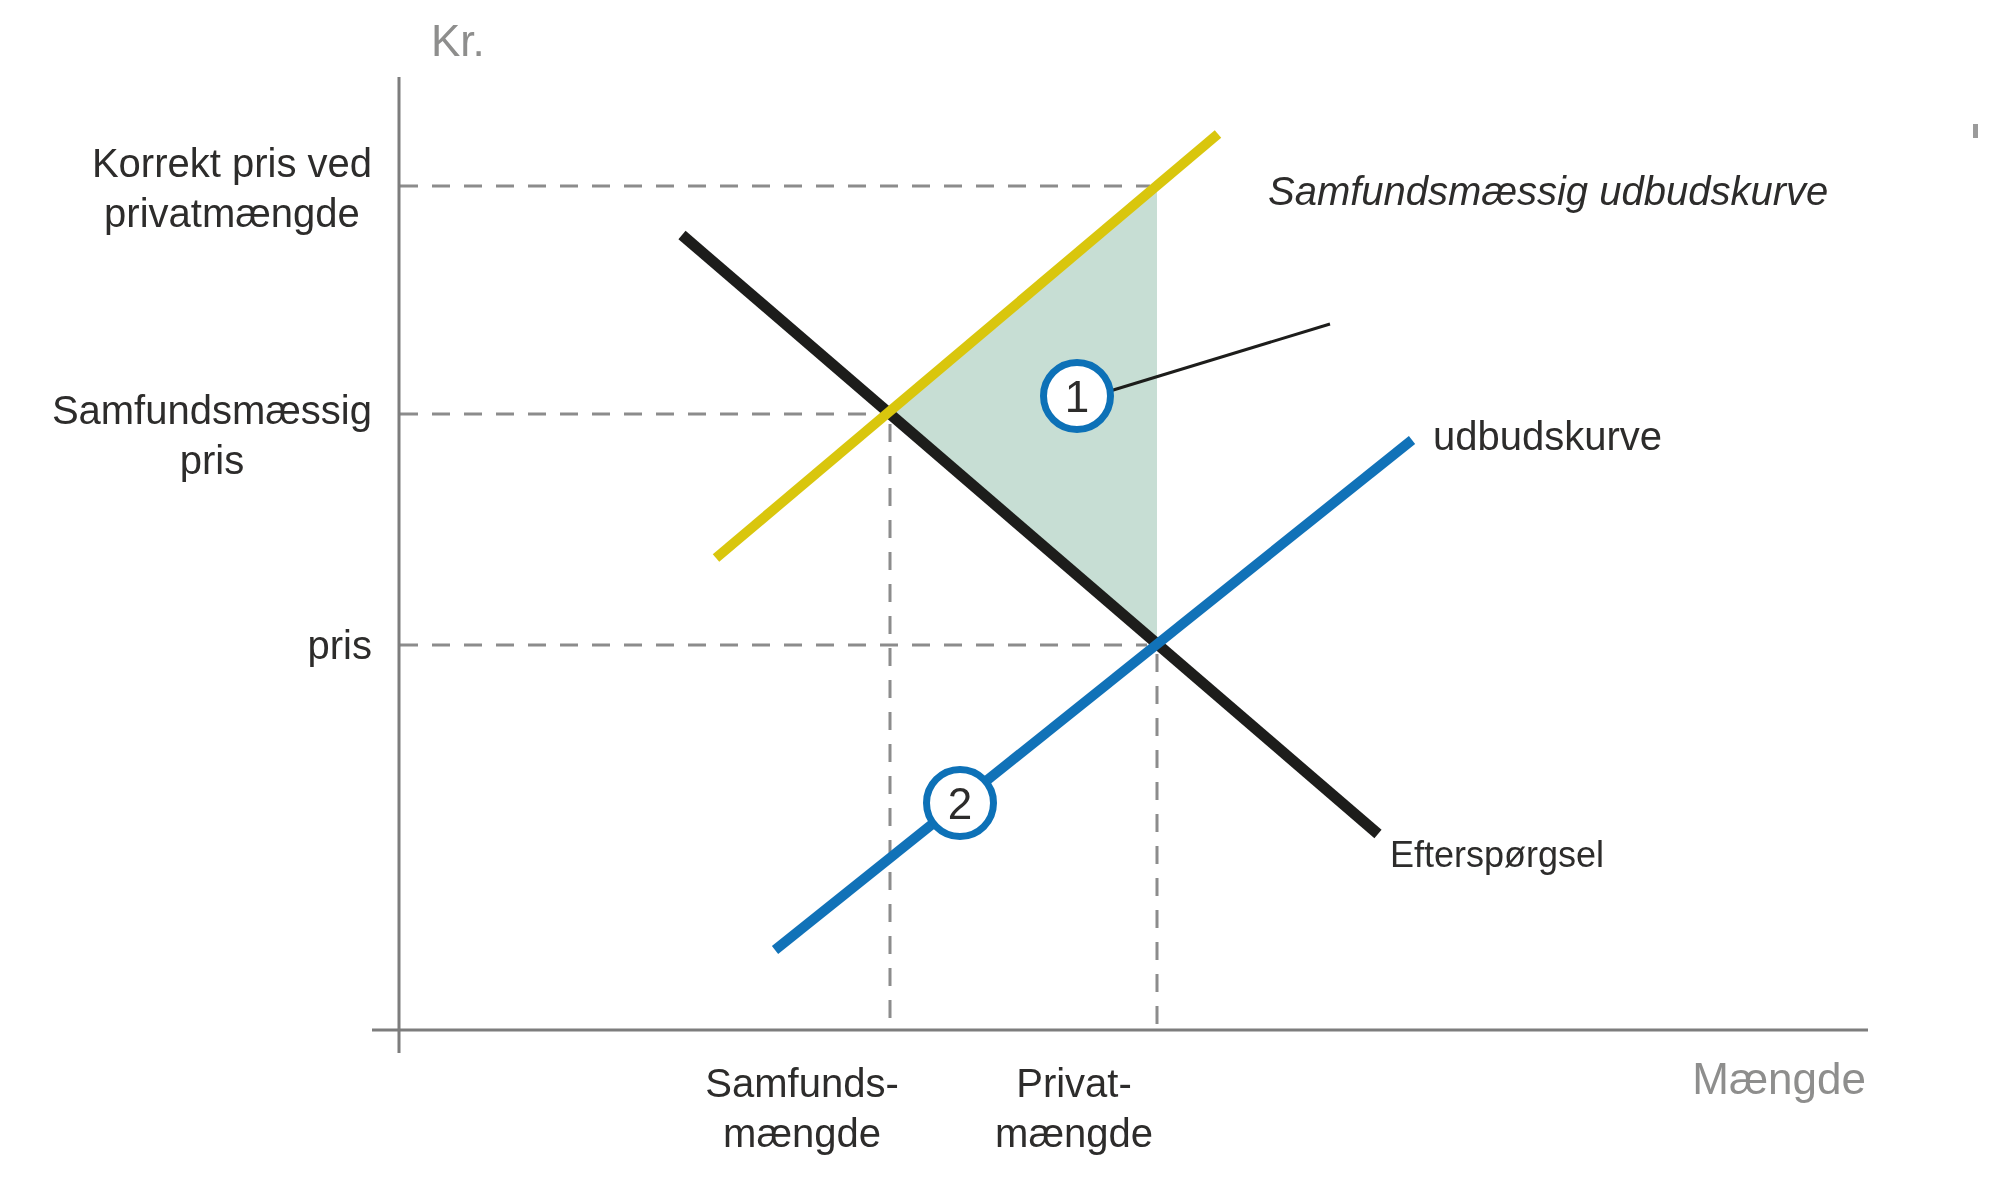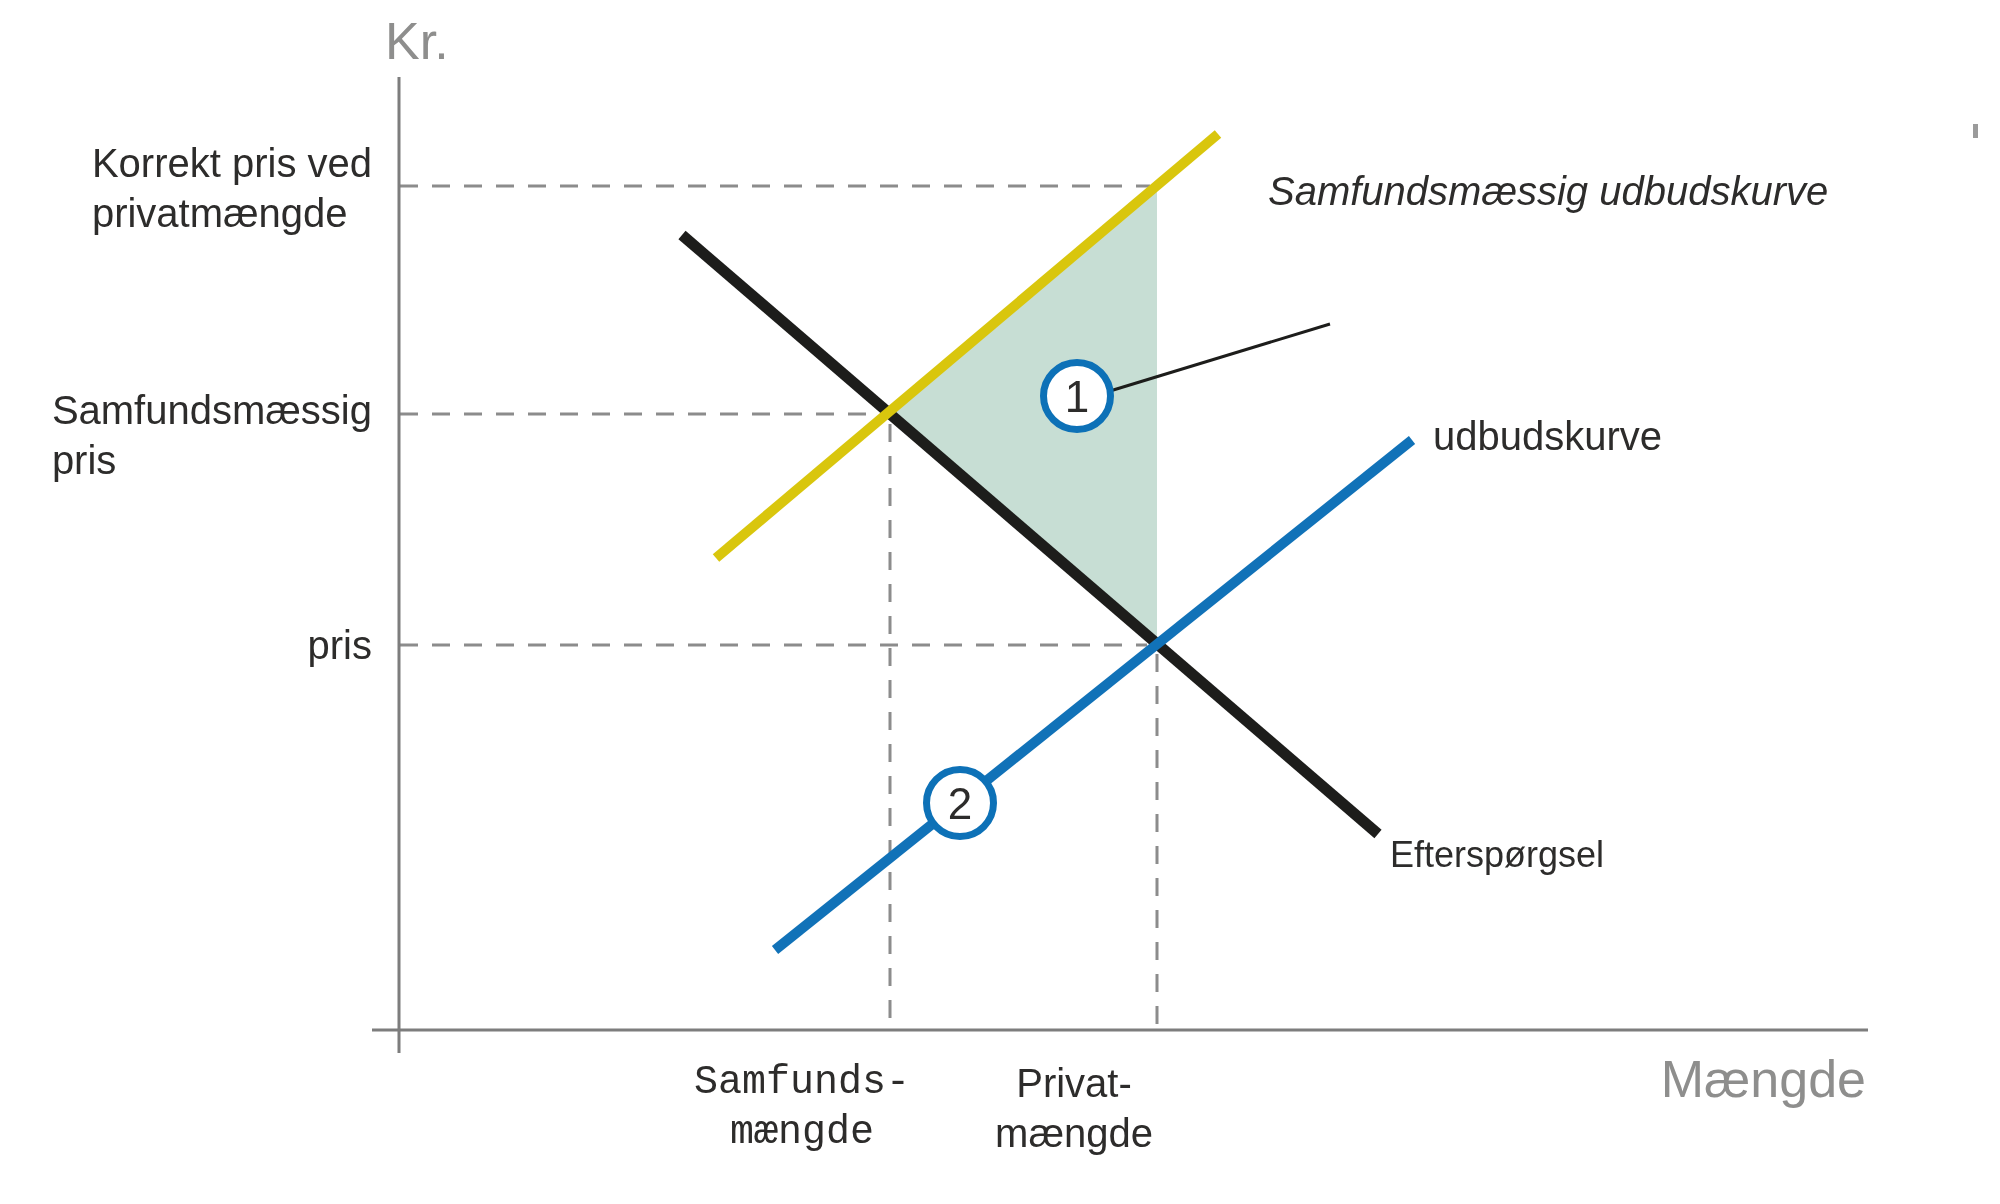"Kr." .gray { font-size: 52px -> 44px; margin-left: none -> 46px }
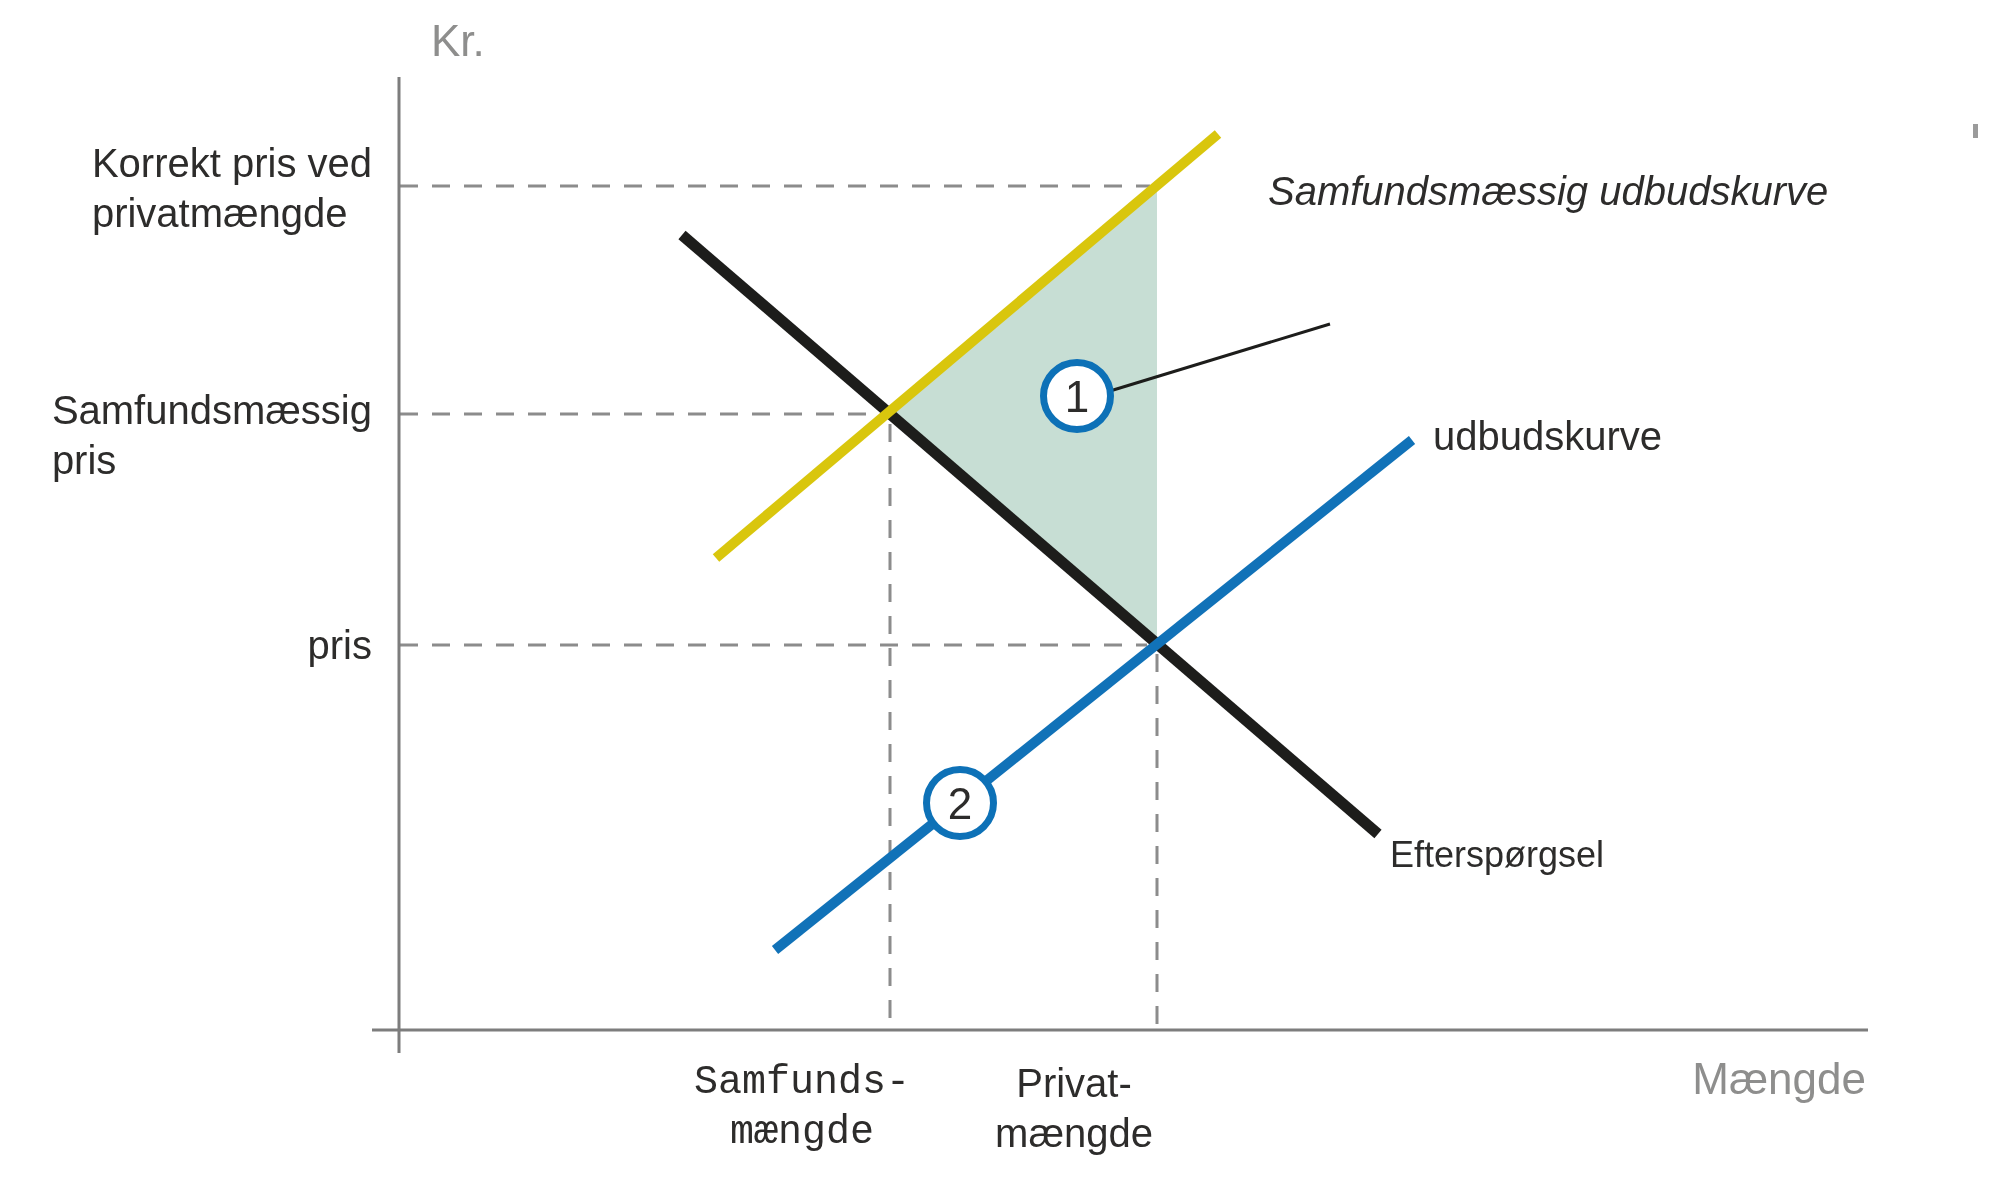"Korrekt pris ved" .right { text-align: left -> center }
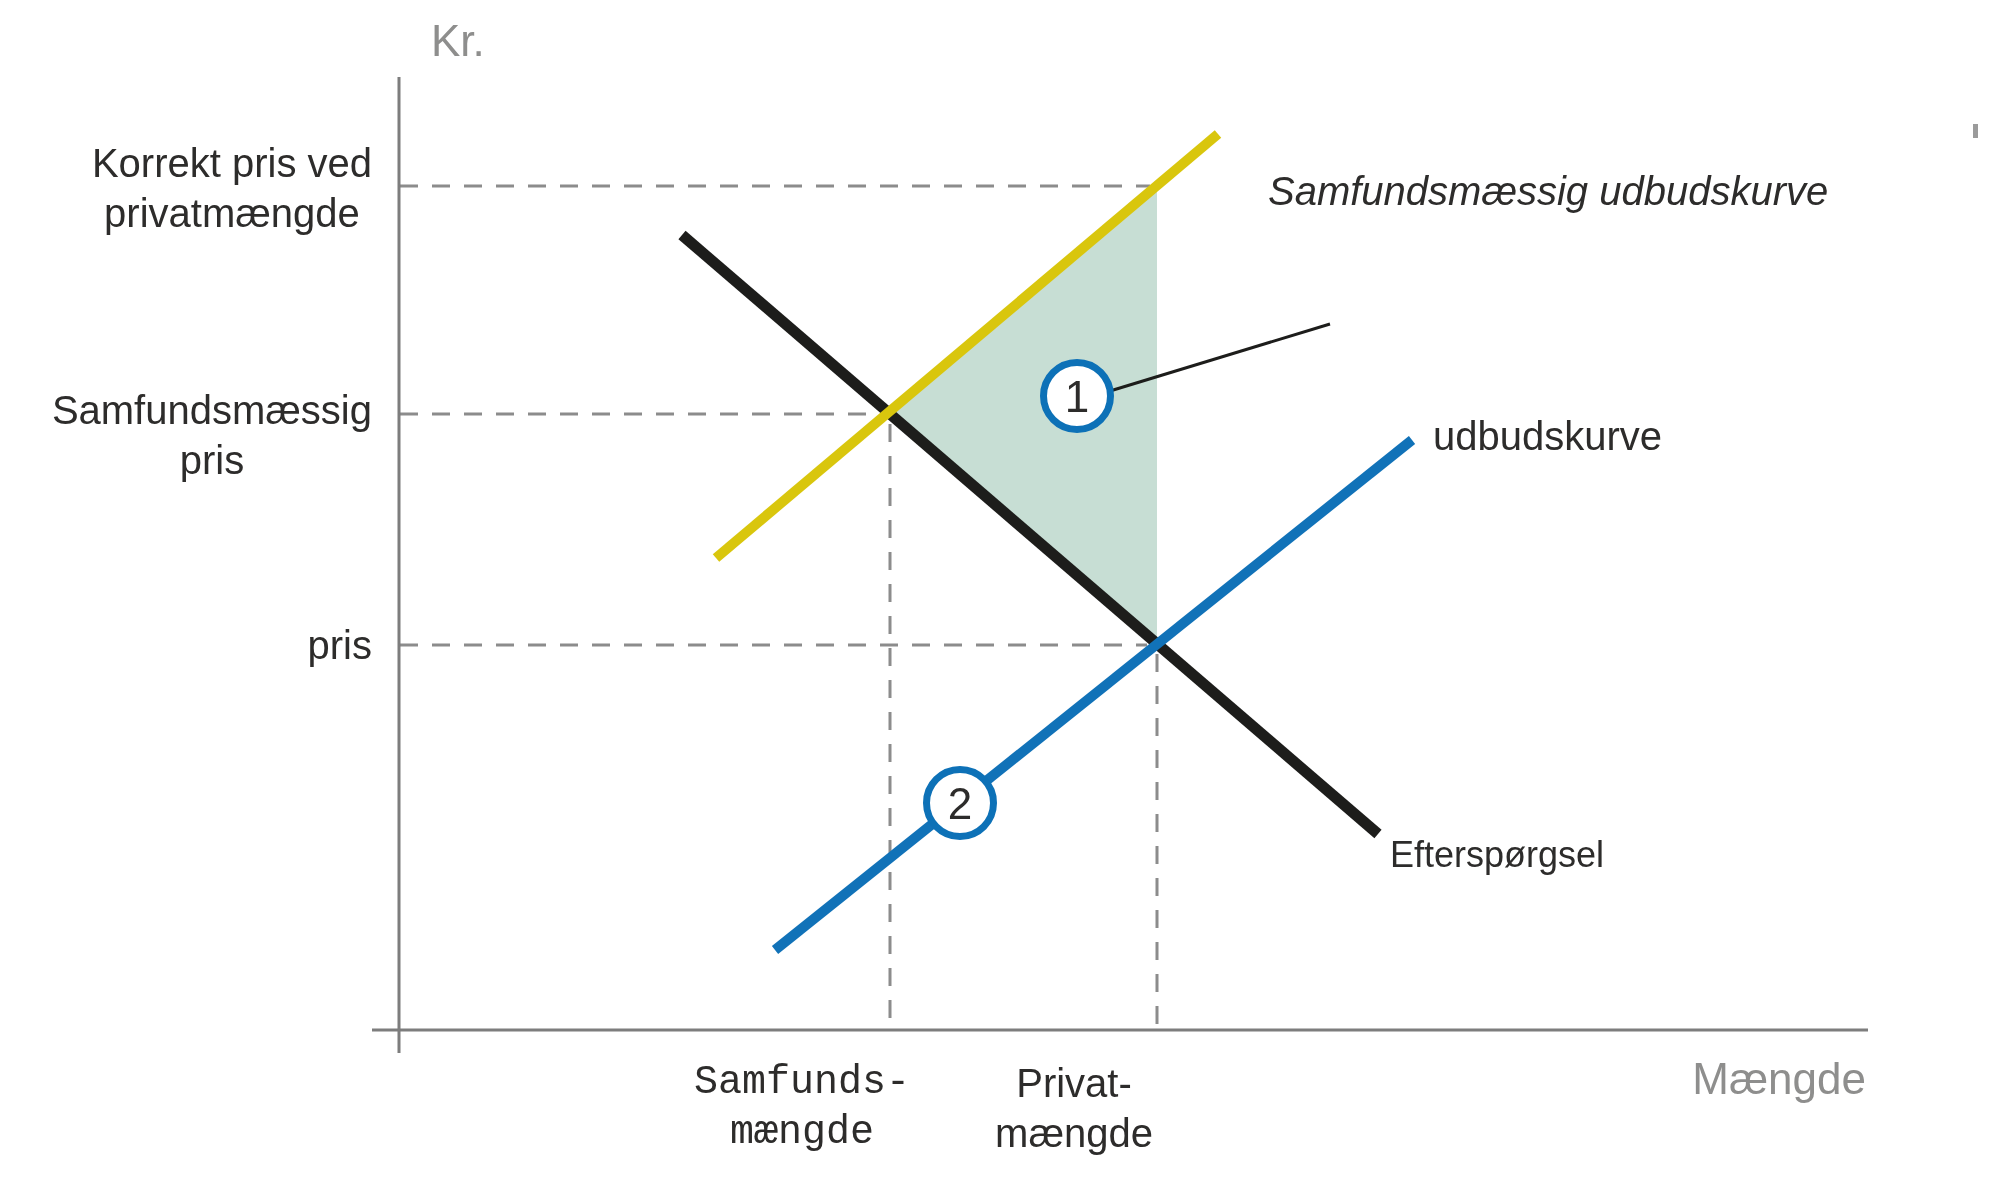"Samfunds-" div.lbl { font-family: Liberation Mono, monospace -> none }
